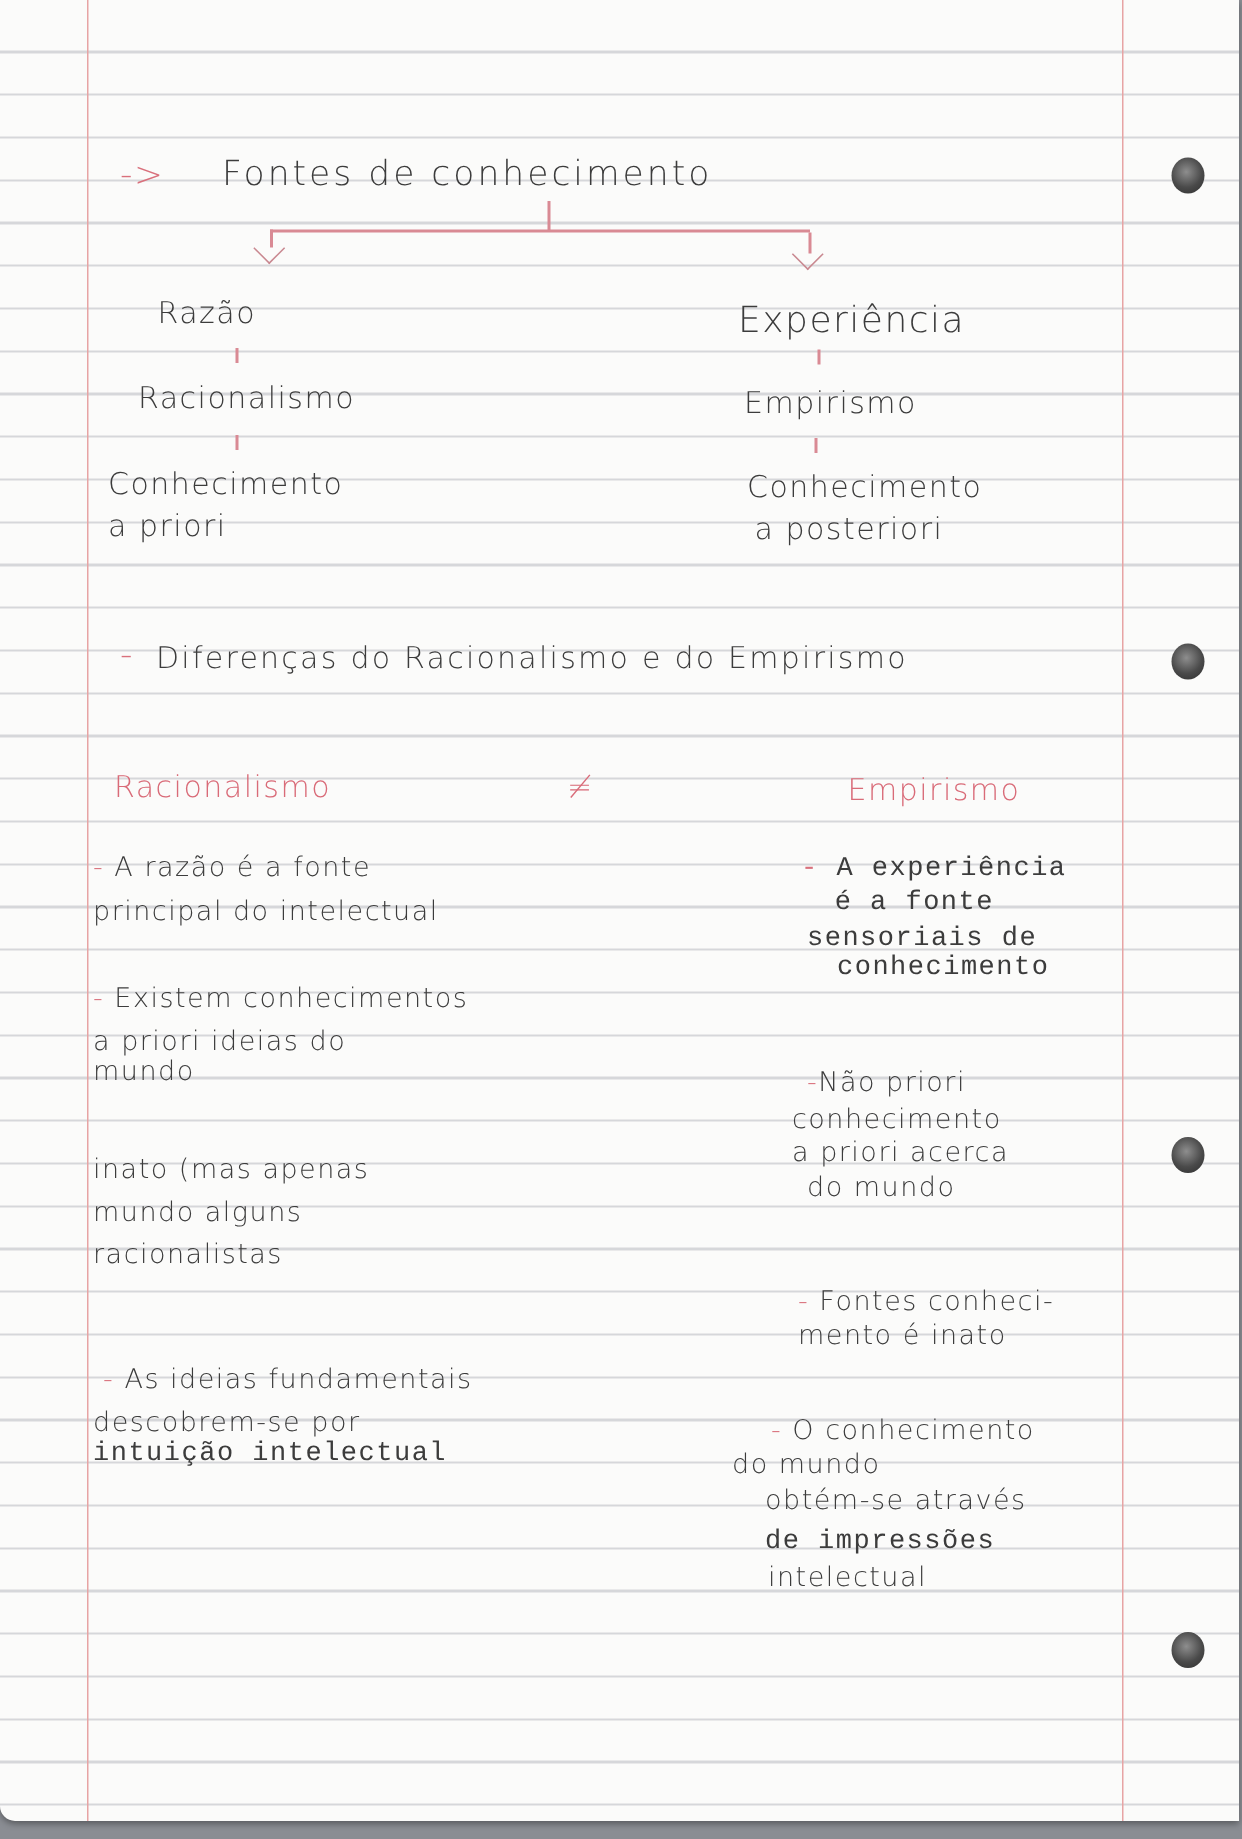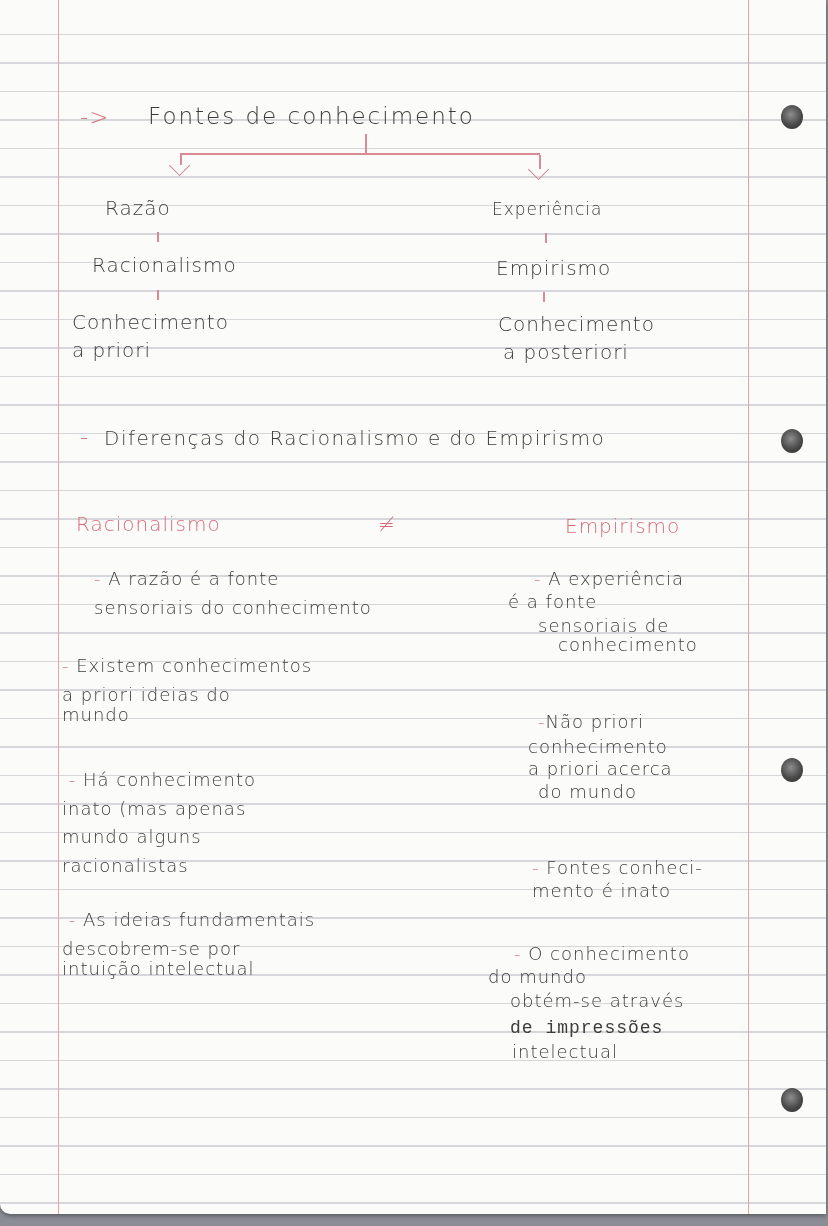"Experiência" span.hw { font-size: 17px -> 24px }
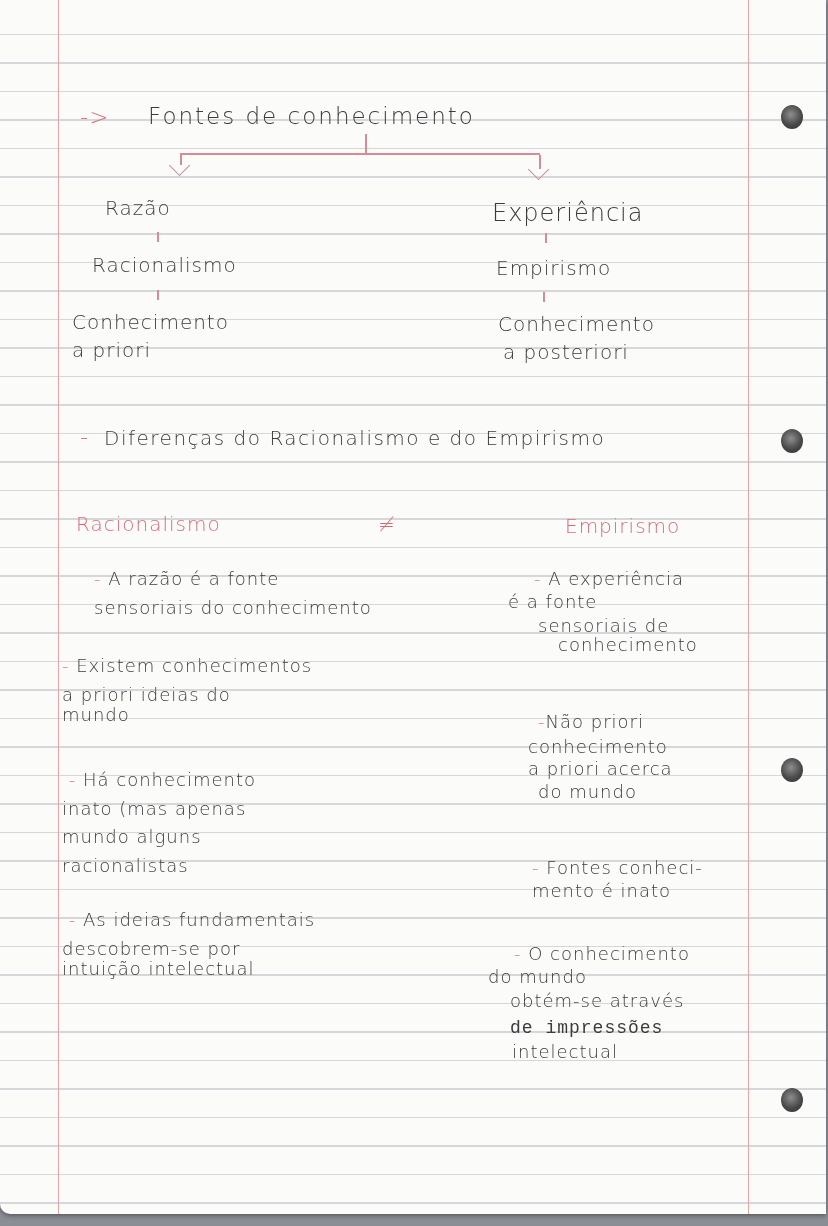"- A razão é a" div.hw { margin-left: 32px -> none }
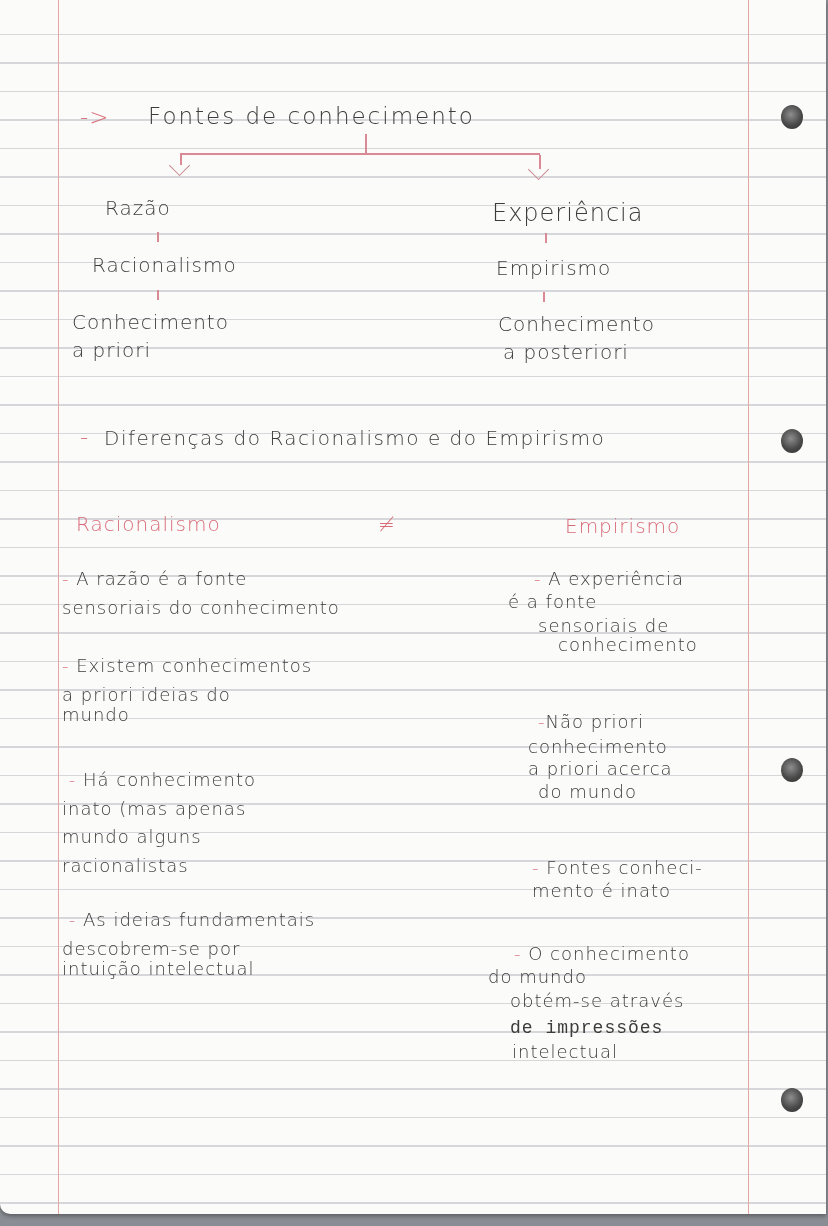"- A experiência" div.hw { font-family: none -> Liberation Mono, monospace }
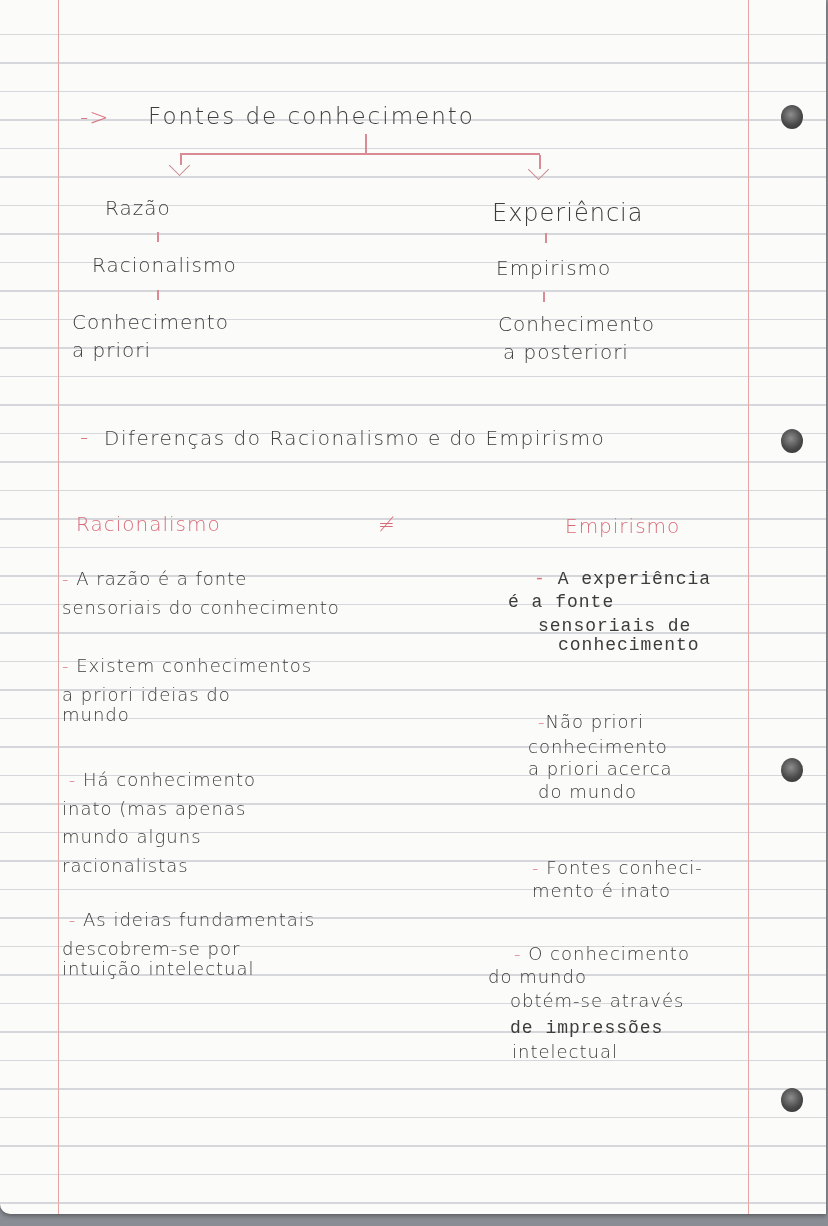"sensoriais do conhecimento" div { text: sensoriais do conhecimento -> principal do intelectual }
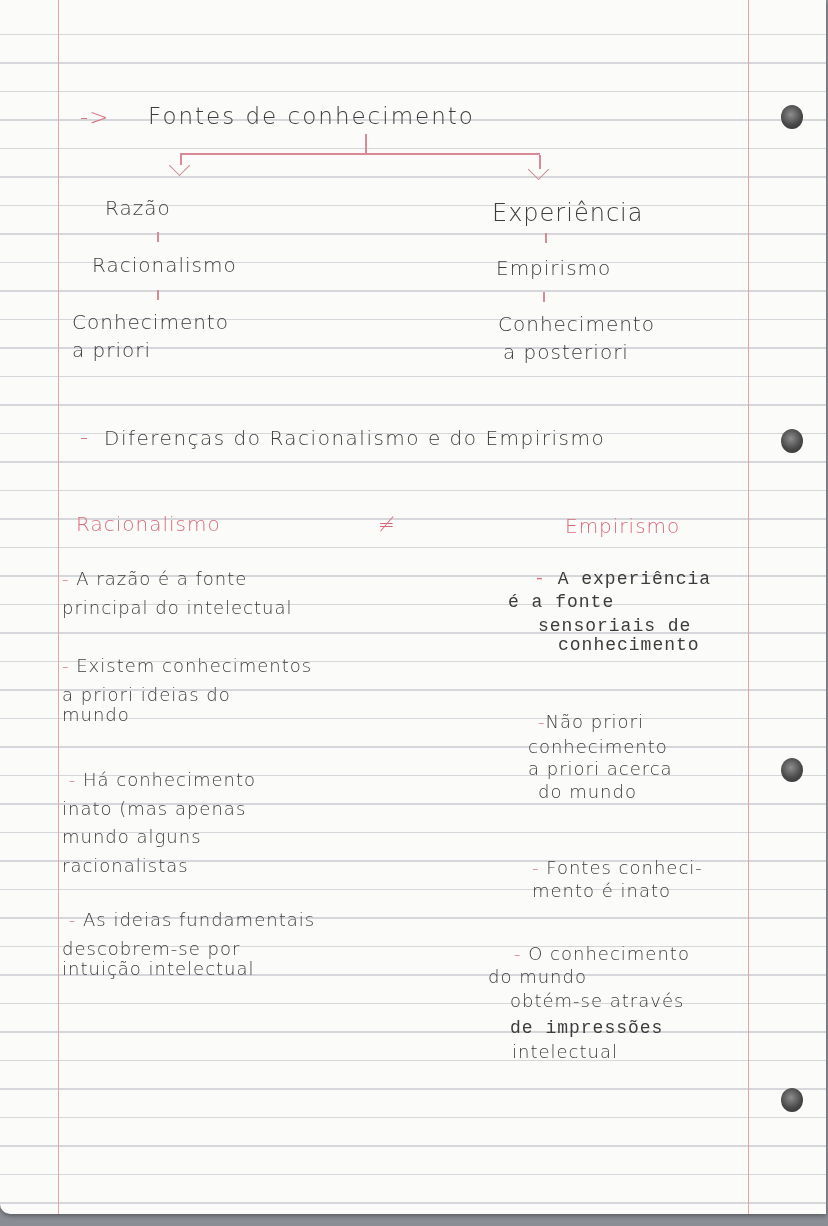"é a fonte" div { text-align: none -> center }
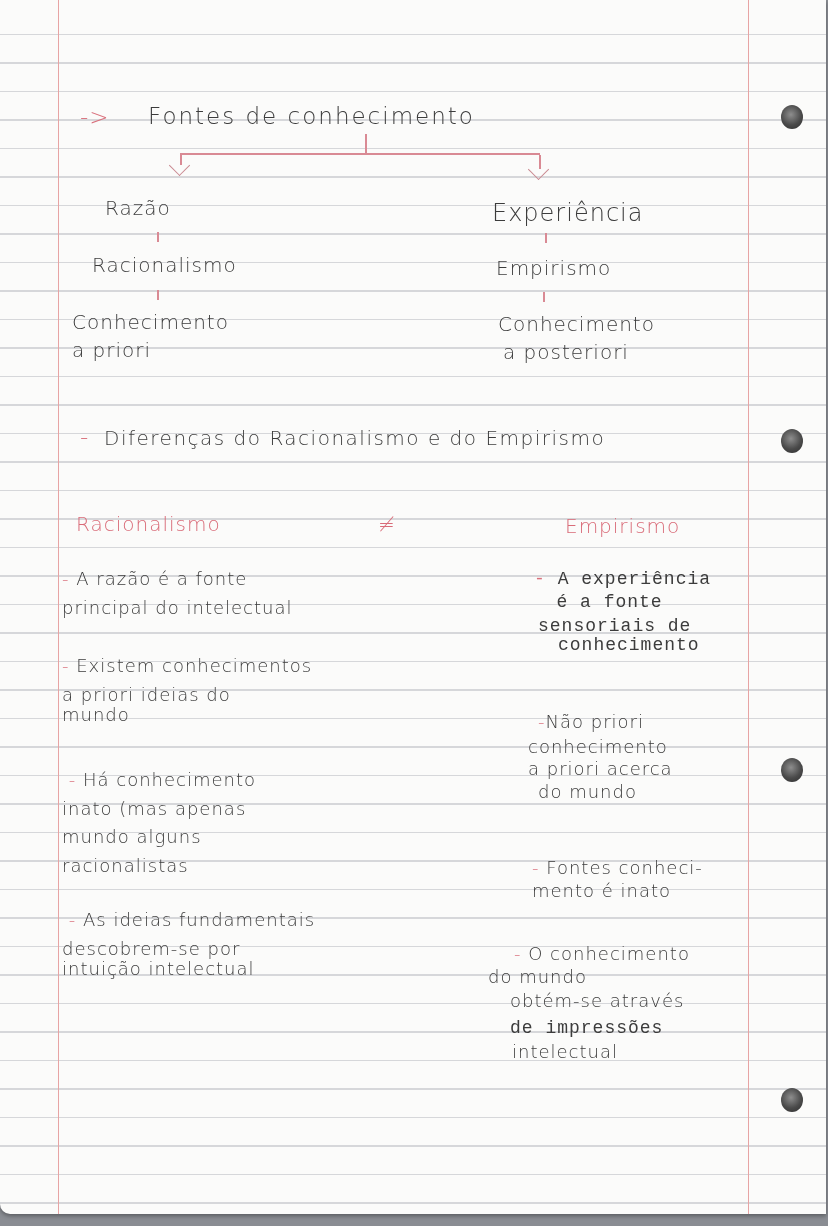"- Há conhecimento" div { html: <div>&nbsp;<span>-</span> <span>Há conhecimento</span></div> -> none }
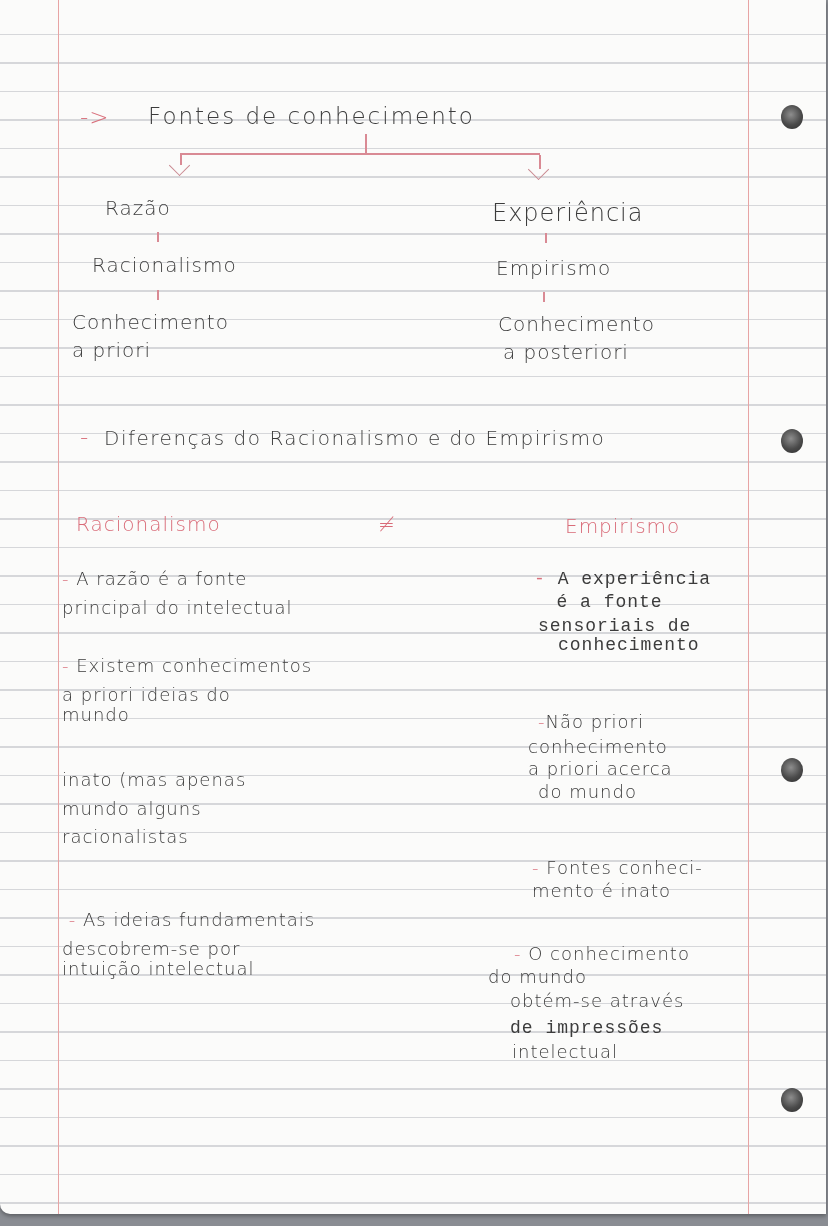"intuição intelectual" div { font-family: none -> Liberation Mono, monospace }
